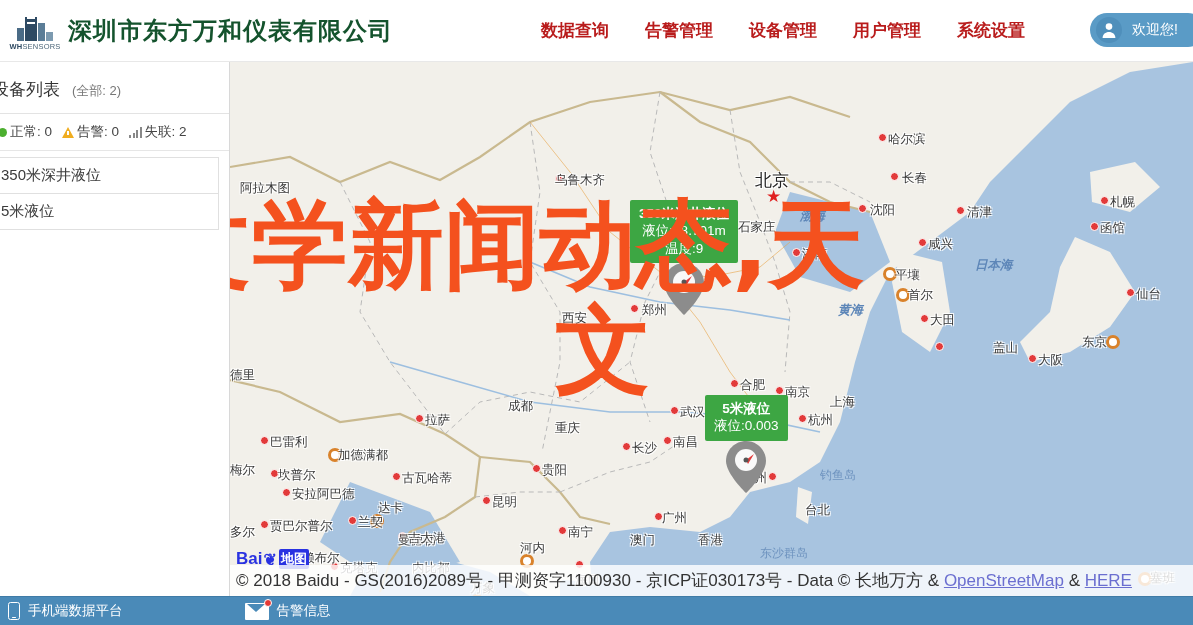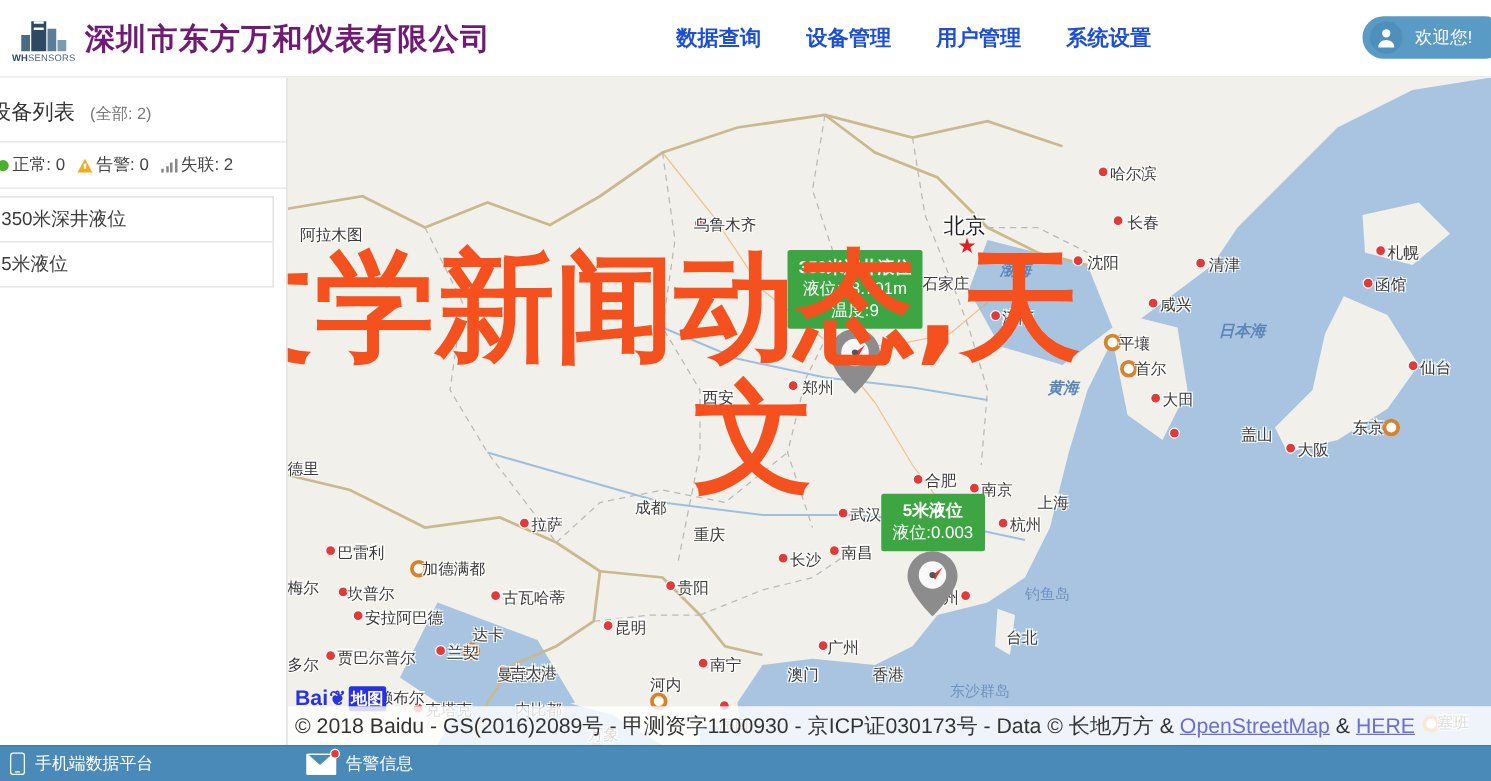"深圳市东方万和仪表有限公司" .company-name { color: #701a75 -> #14532d }
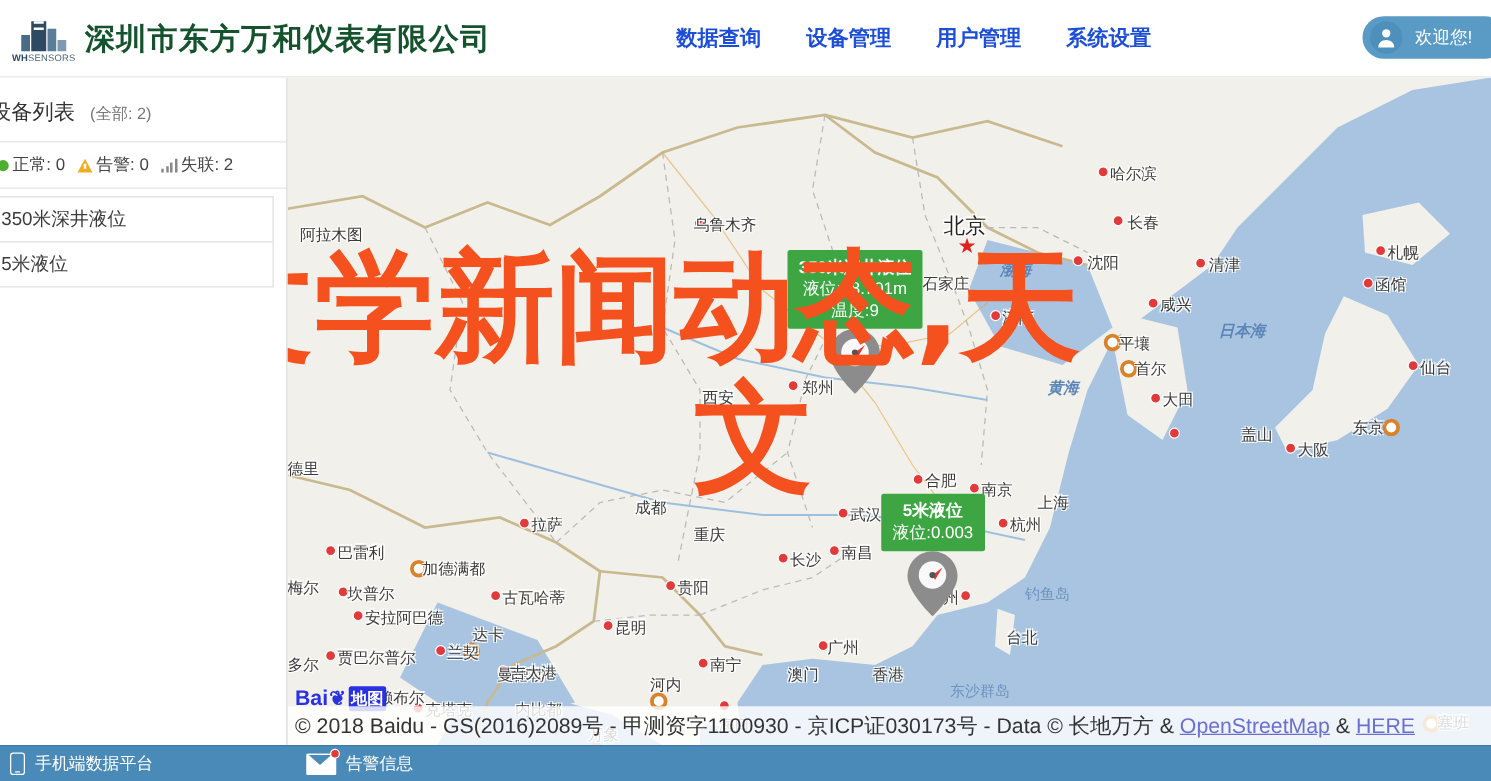"数据查询" .nav-item { color: #1d4ed8 -> #b91c1c }
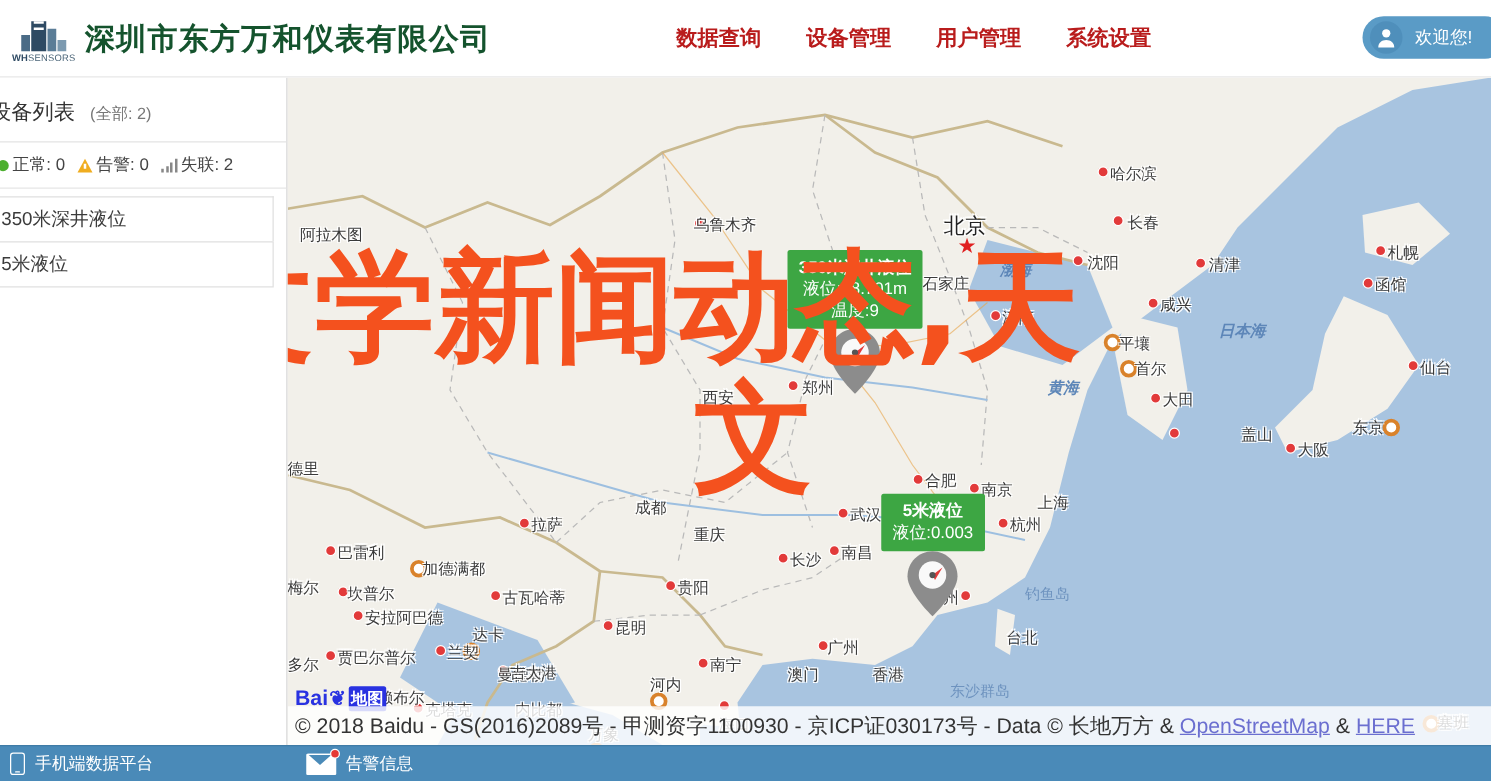"告警管理" div.nav-item { html: none -> <div>告警管理</div> }
